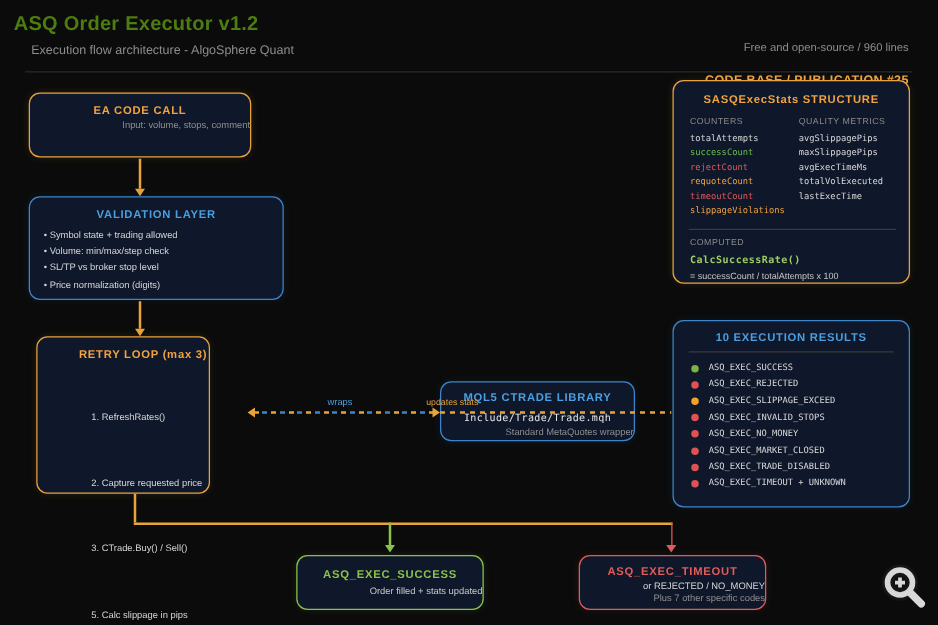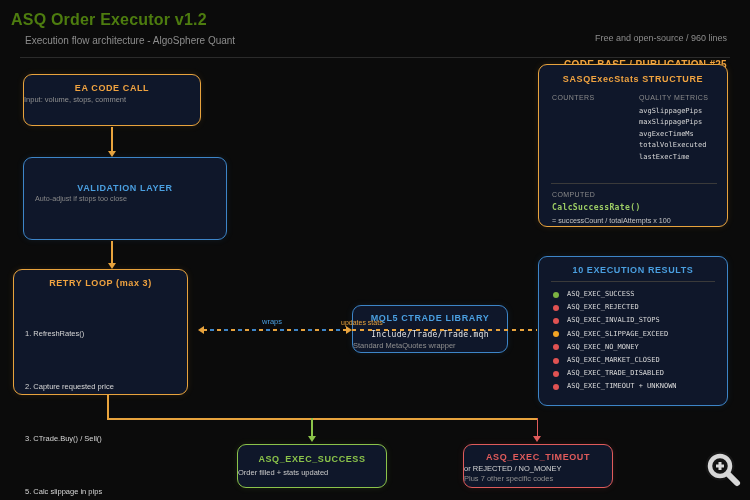"Input: volume, stops, comment" .note-line { text-align: left -> right }
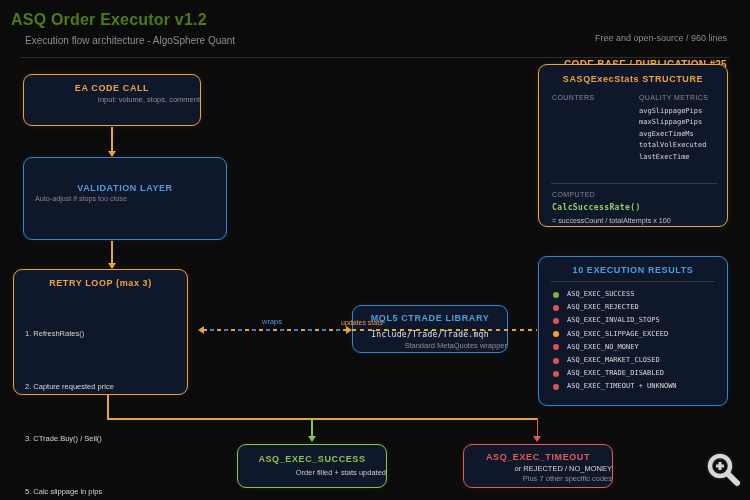"totalAttempts" div.abs { html: none -> <div> <div>totalAttempts</div> <div>successCount</div> <div>rejectCount</div> <div>requoteCount</div> <div>timeoutCount</div> <div>slippageViolations</div> </div> }
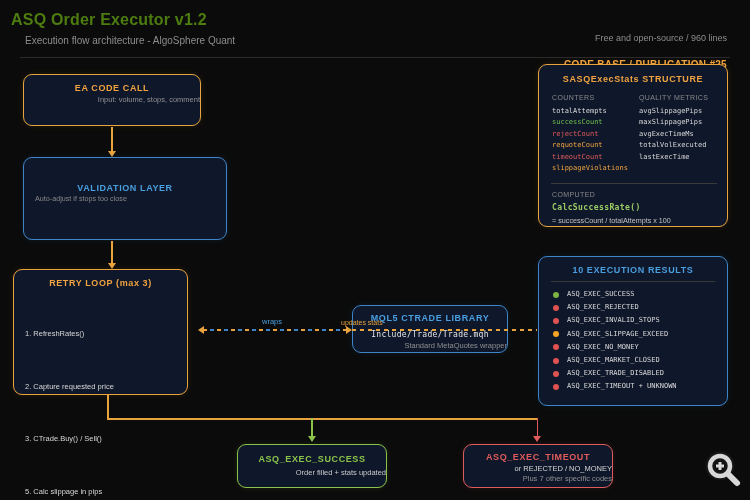"VALIDATION LAYER" div.box-title { margin-top: 25px -> 8px }
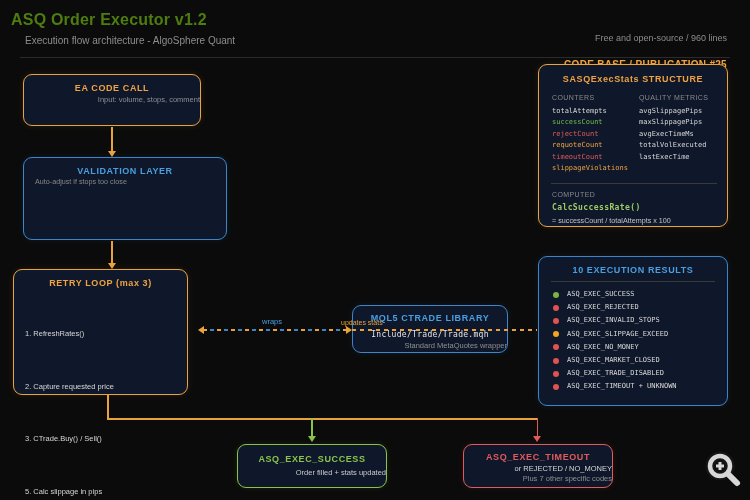"• Symbol state + trading" div.bullets { html: none -> <div> <div>• Symbol state + trading allowed</div> <div>• Volume: min/max/step check</div> <div>• SL/TP vs broker stop level</div> <div>• Price normalization (digits)</div> </div> }
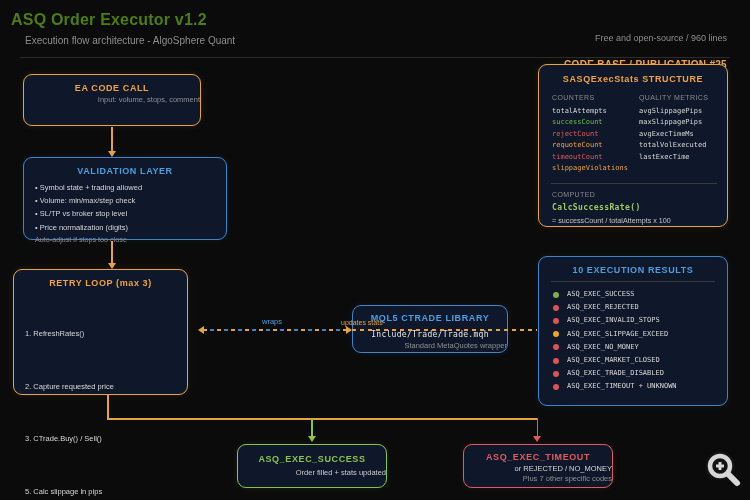"Auto-adjust if stops too close" div.gray-note { html: <div>Auto-adjust if stops too close</div> -> none }
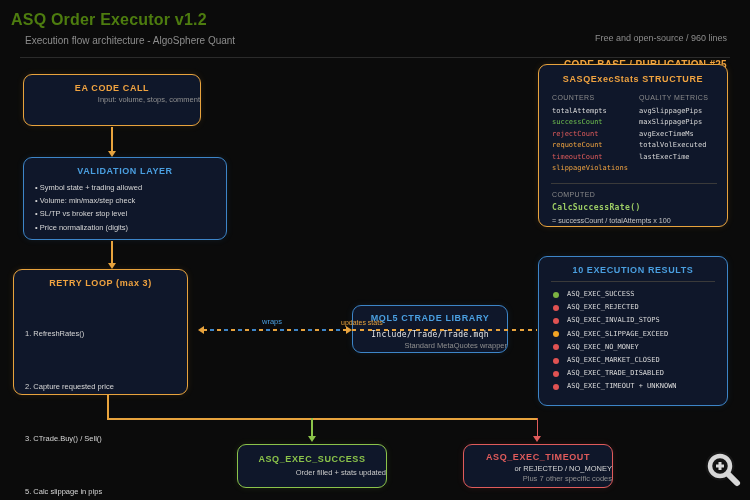"RETRY LOOP (max 3)" div.box { left: 13px -> 29px; padding-left: none -> 32px; width: 175px -> 139px }
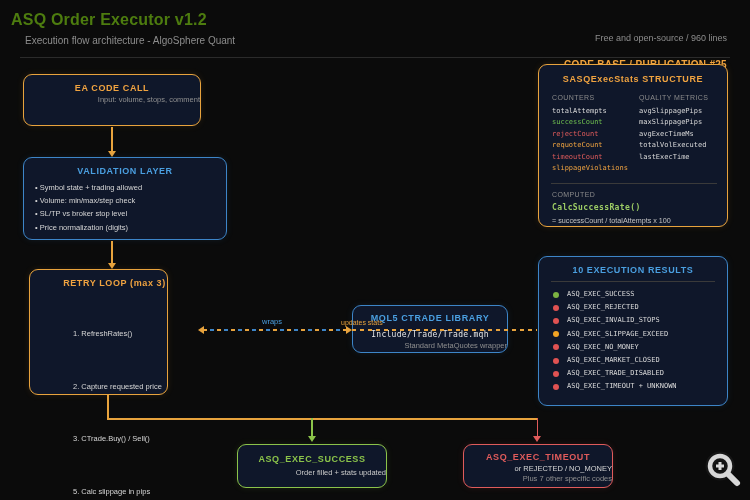"ASQ_EXEC_INVALID_STOPS" div.row { order: before "ASQ_EXEC_SLIPPAGE_EXCEED" -> after "ASQ_EXEC_SLIPPAGE_EXCEED" }
